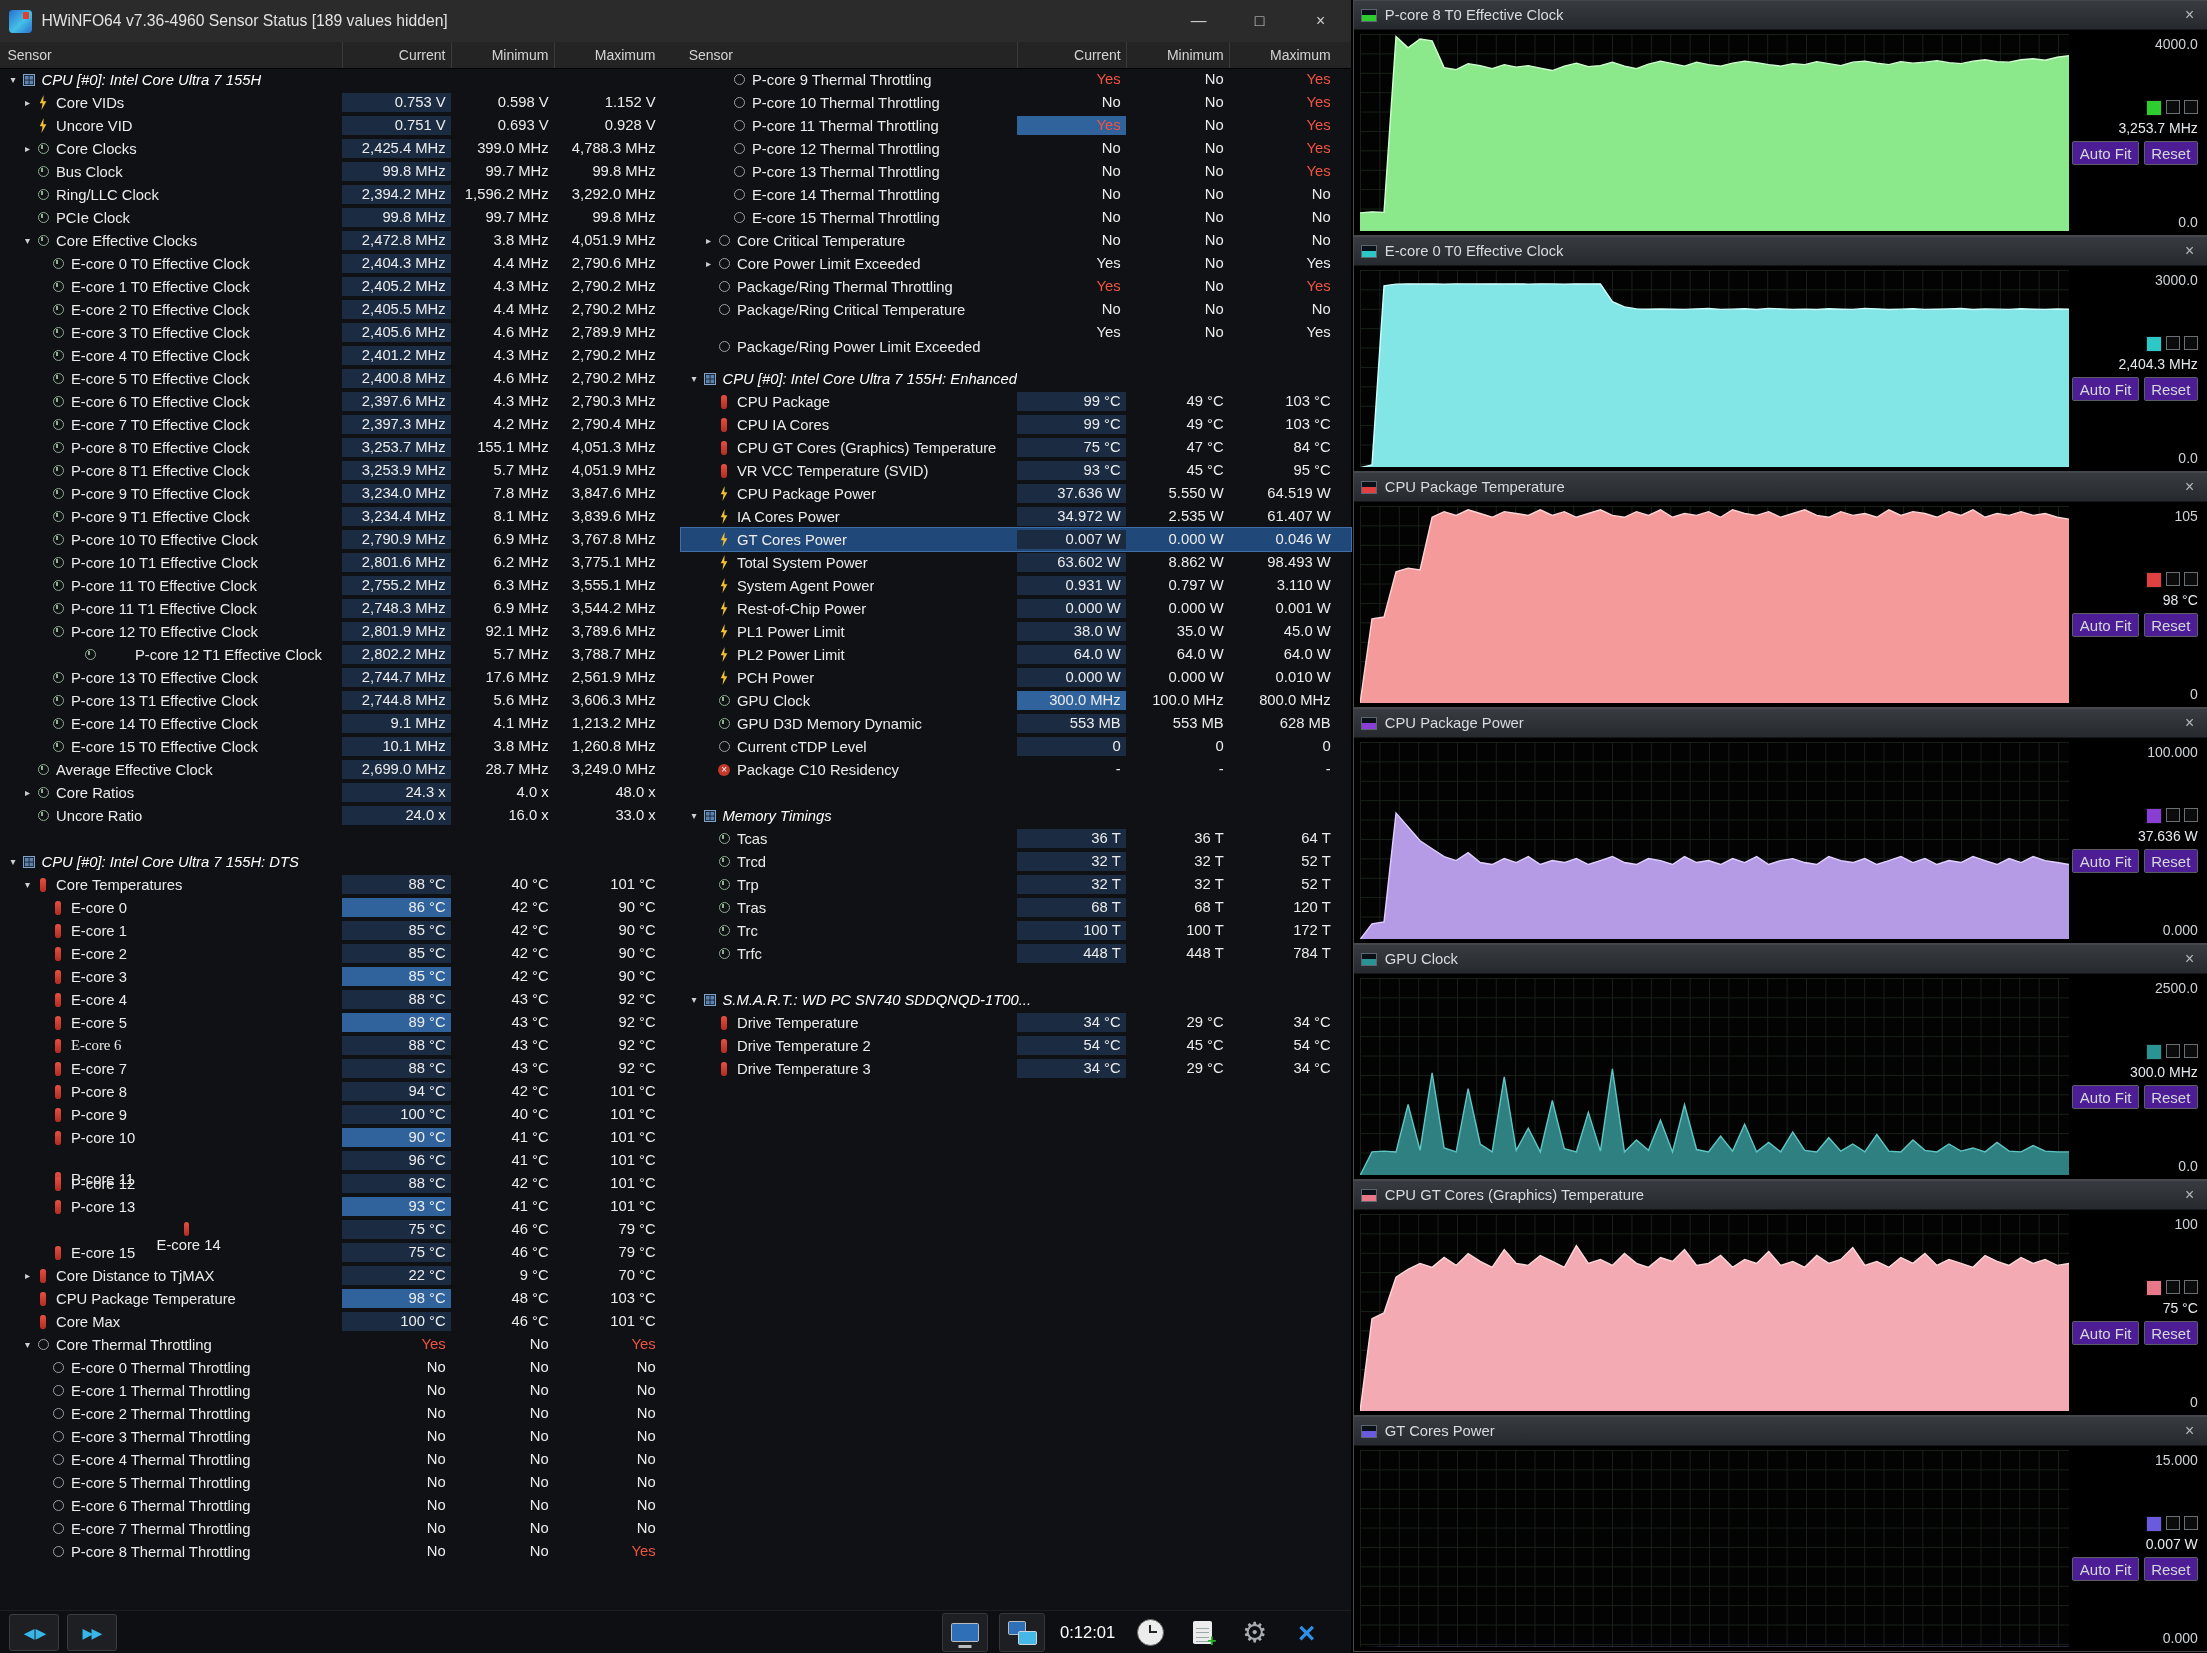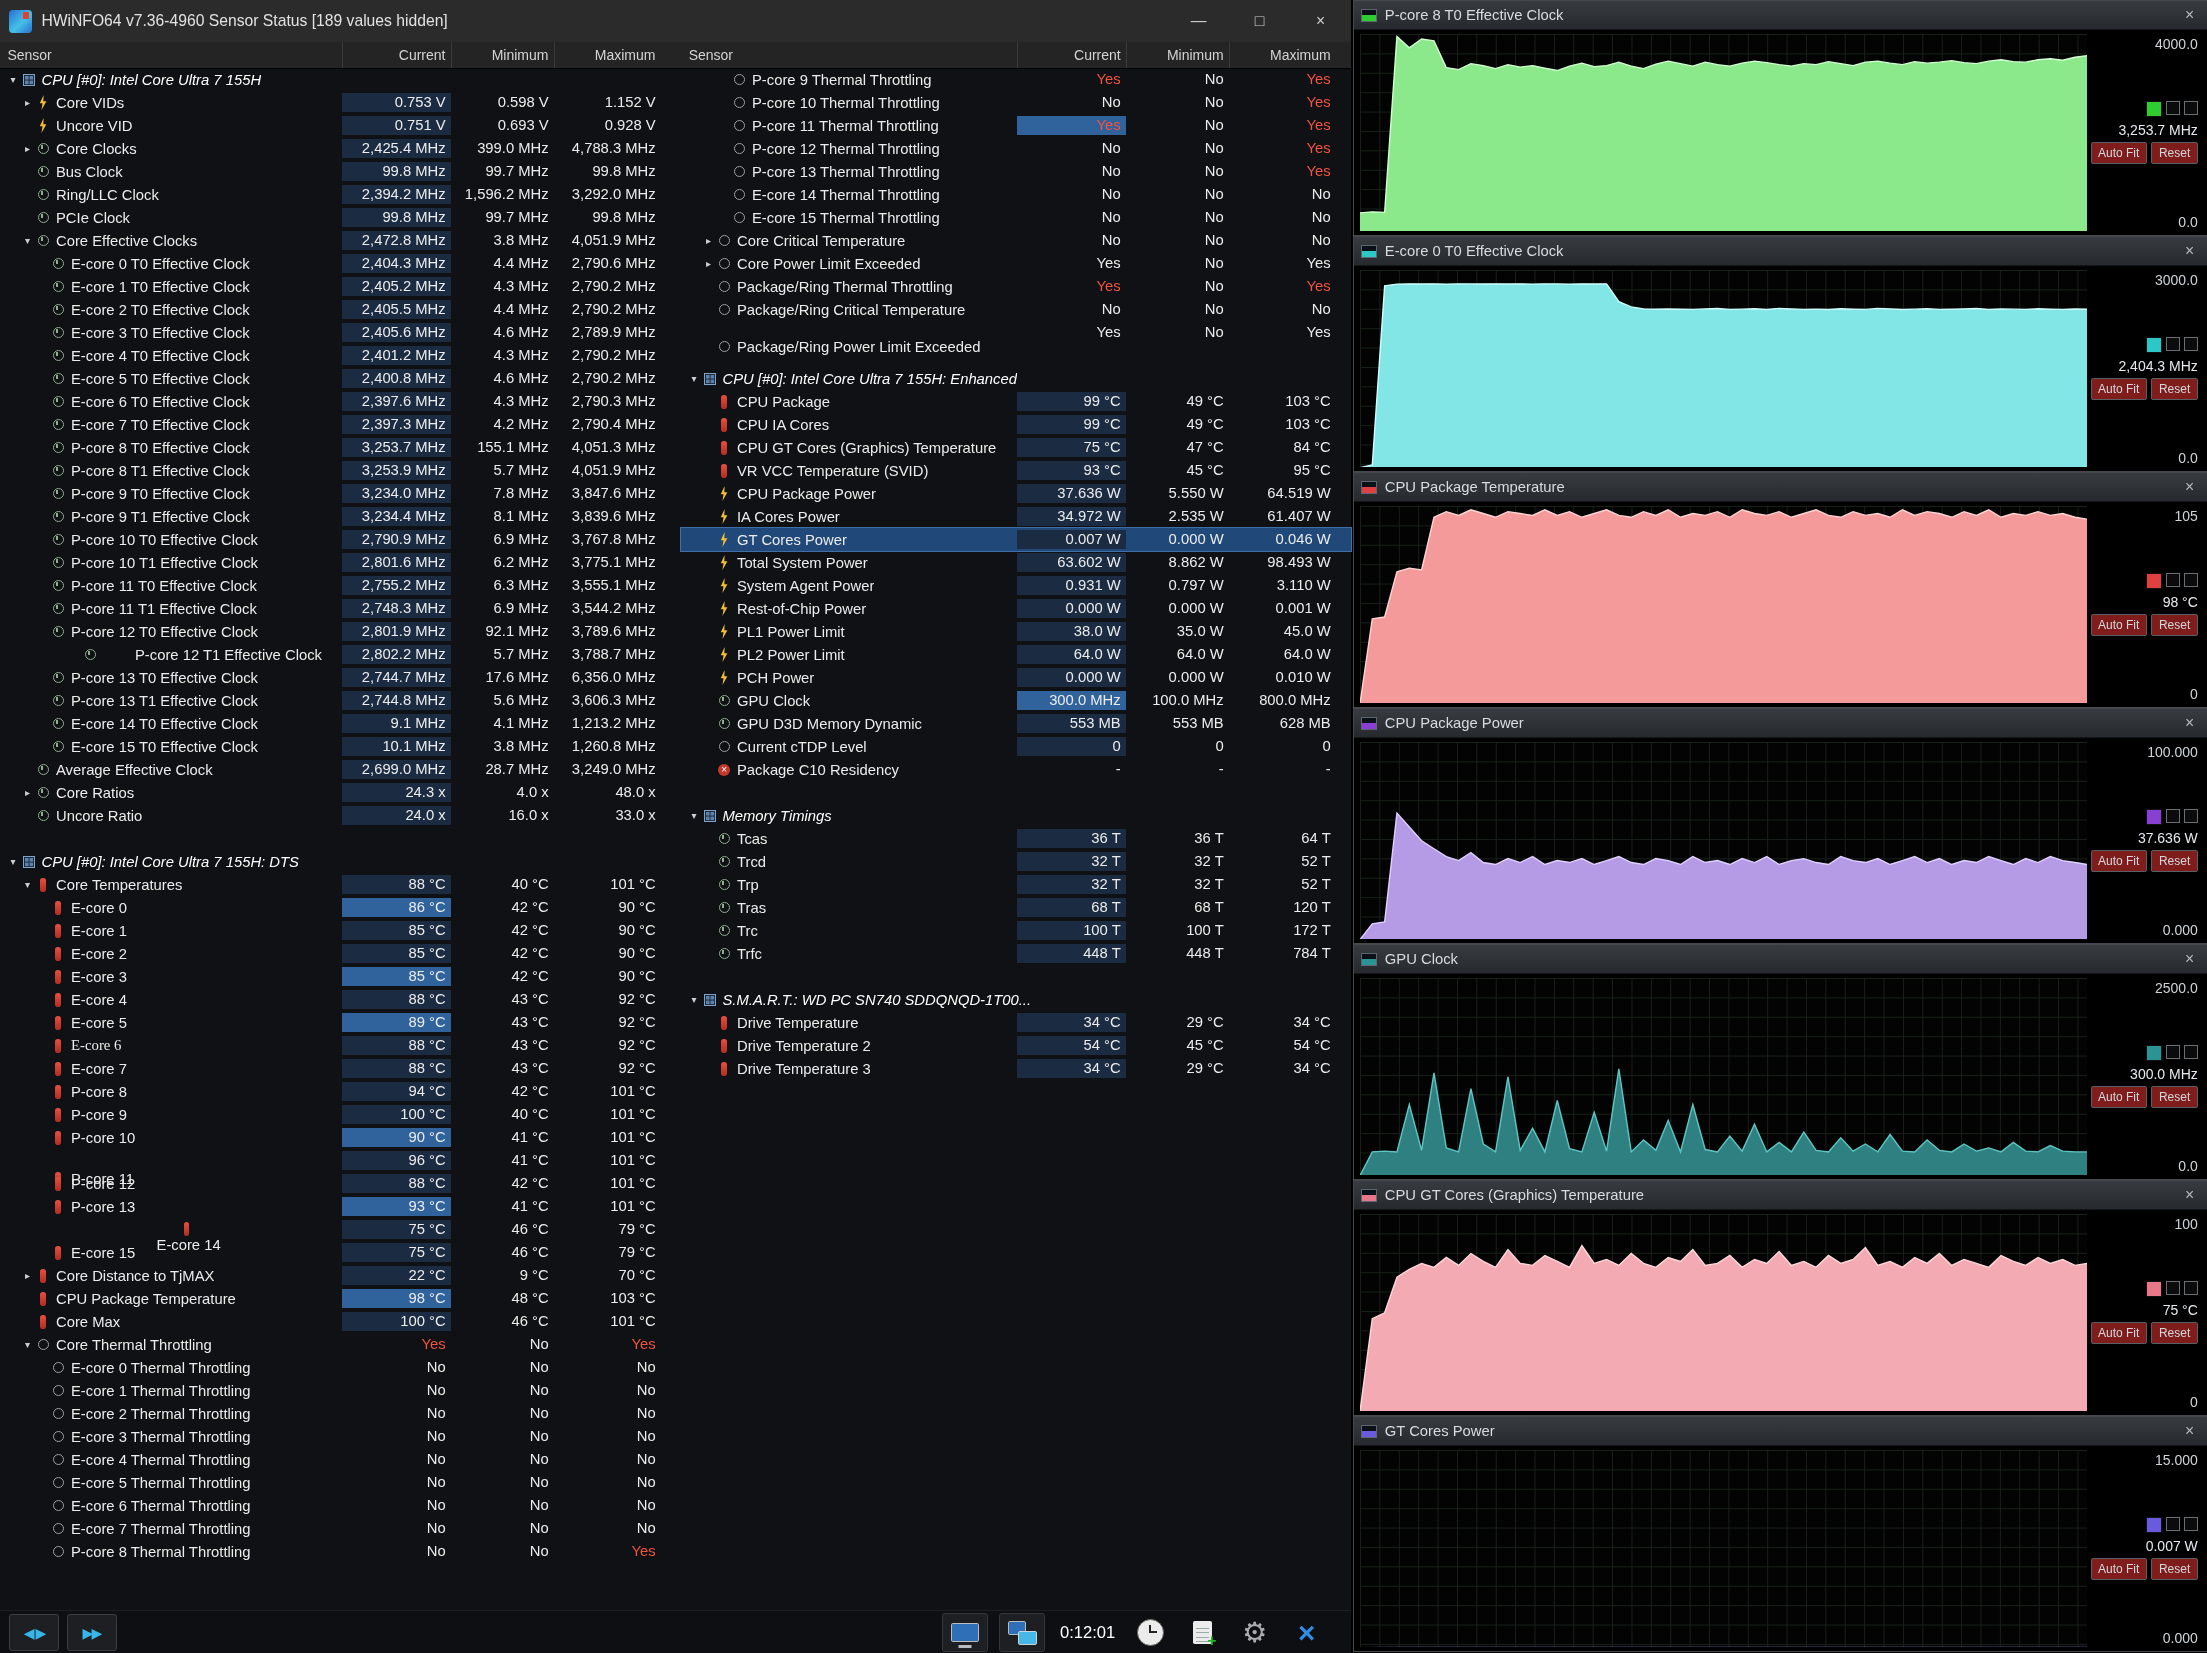"Auto Fit" .gbtn { background: #7f1d1d -> #4c1d95; font-size: 12px -> 15px }
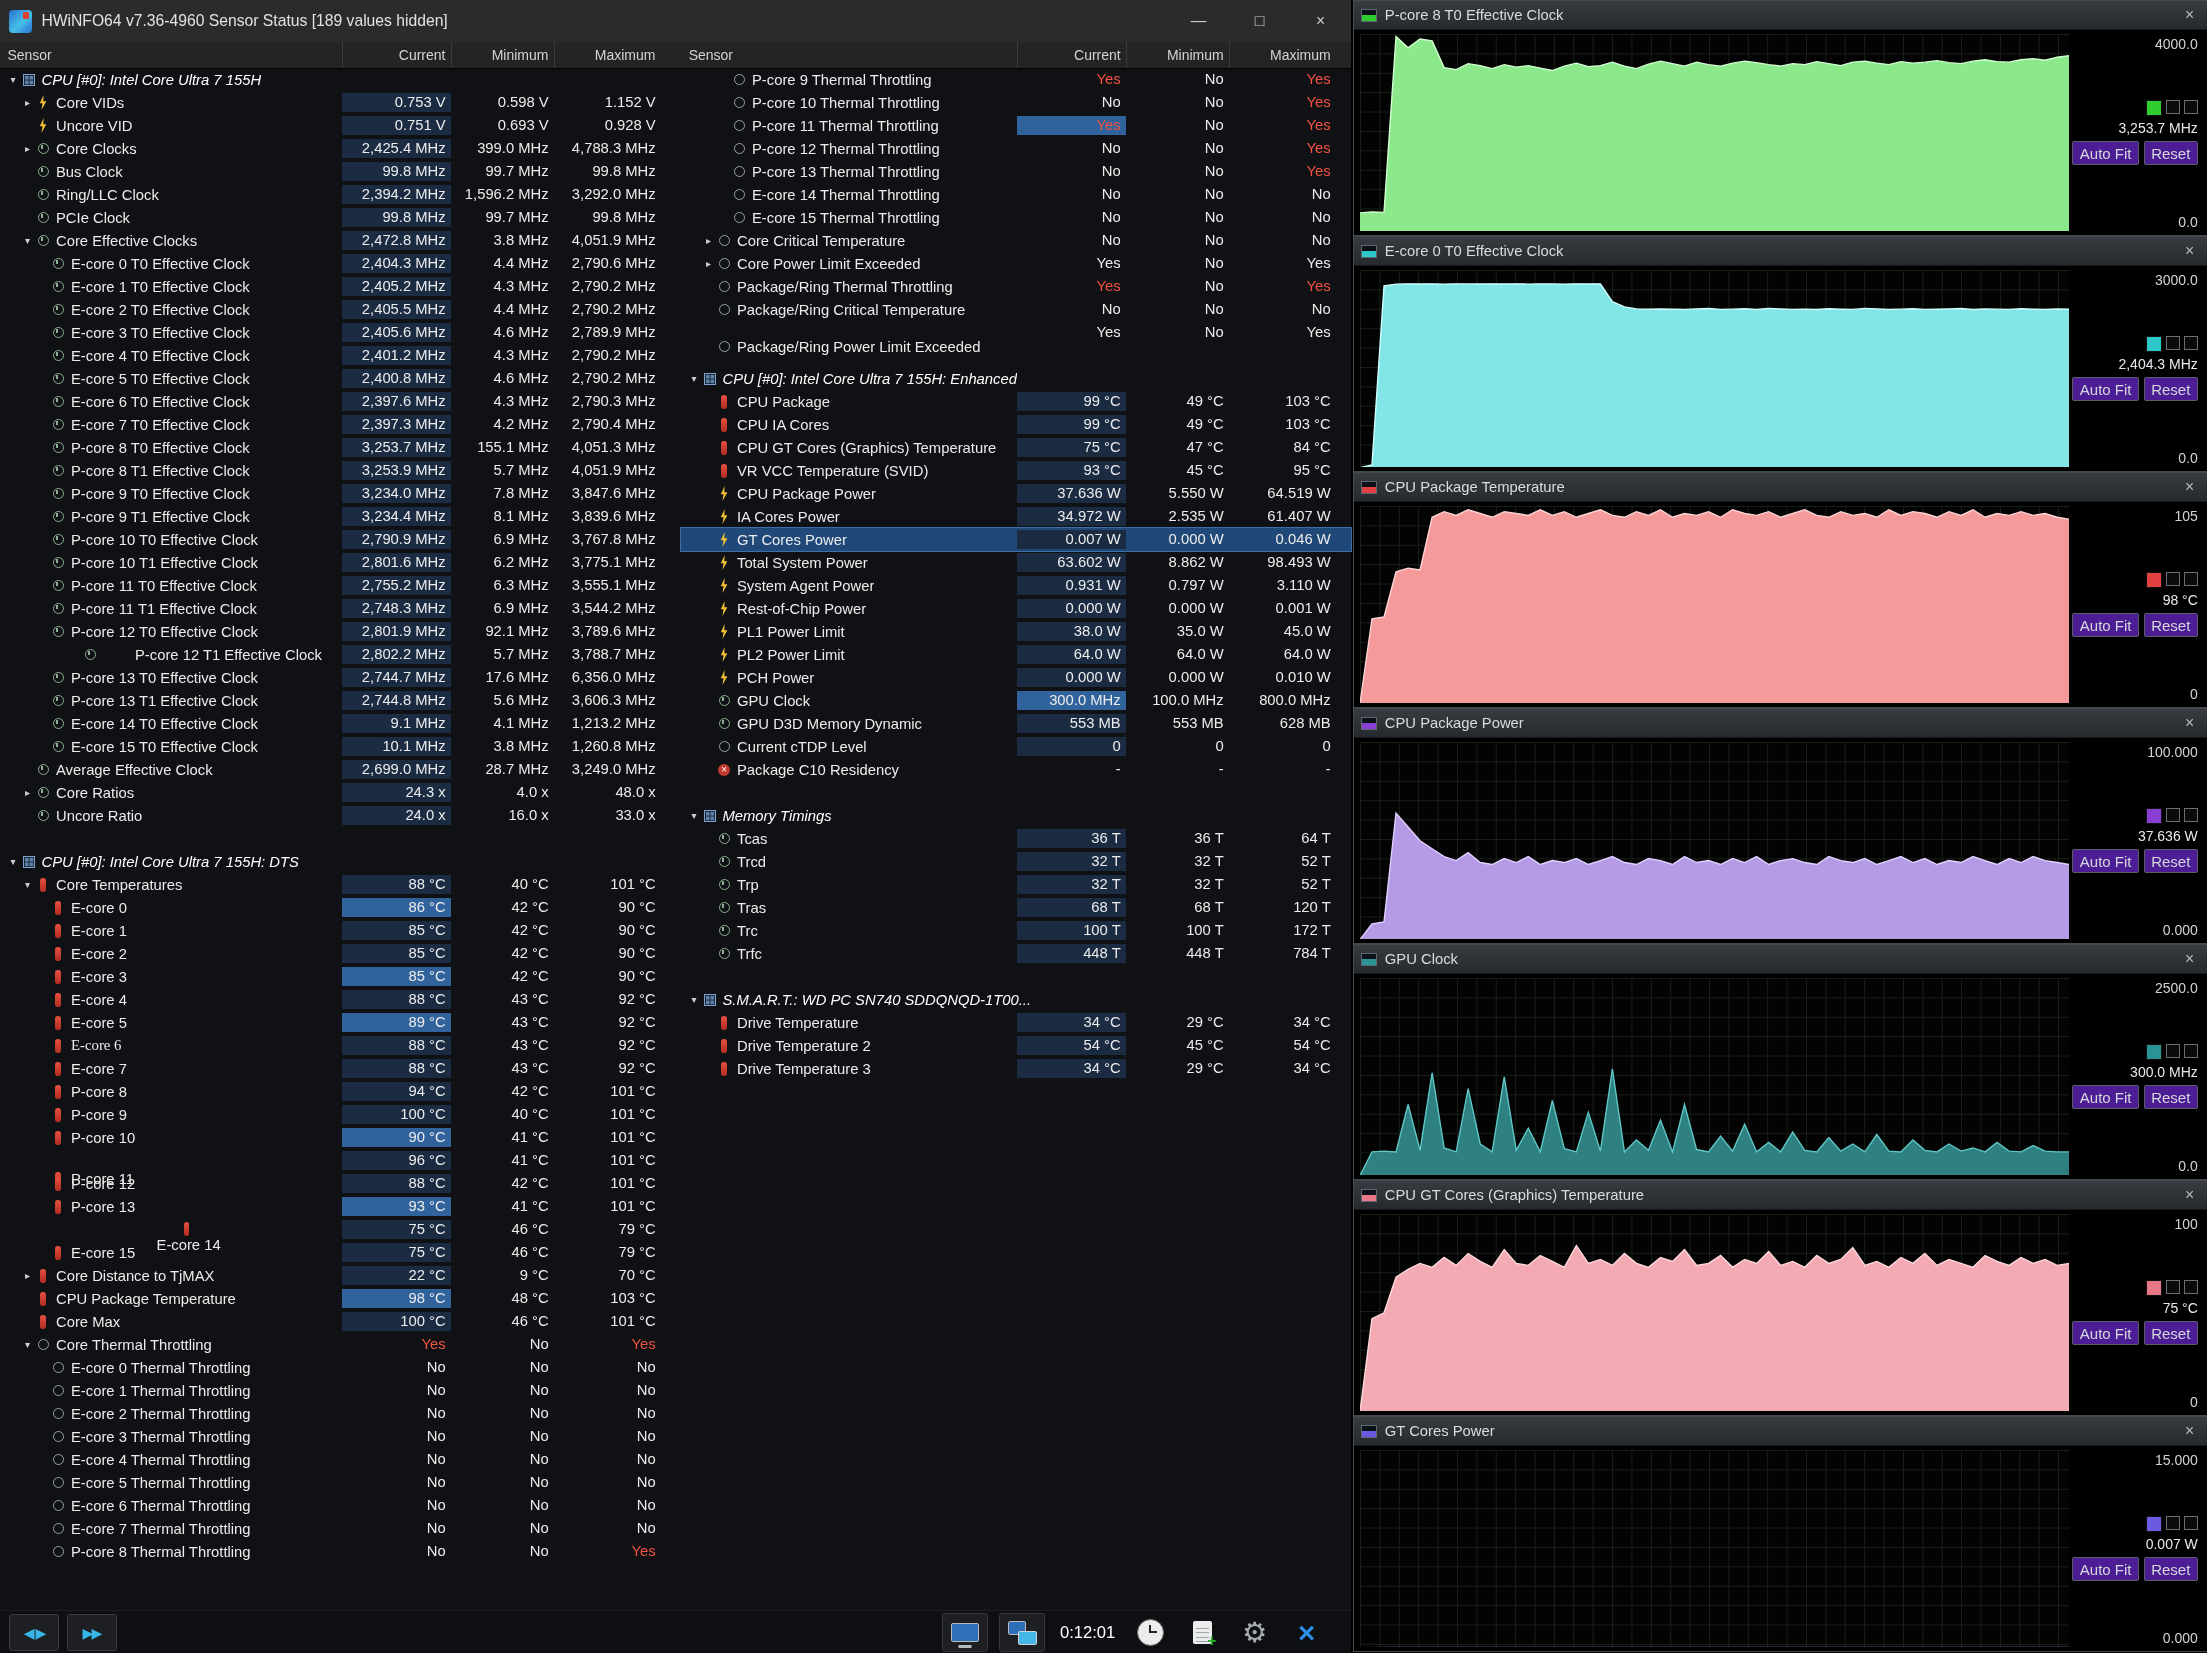"6,356.0 MHz" span.val { text: 6,356.0 -> 2,561.9 }
